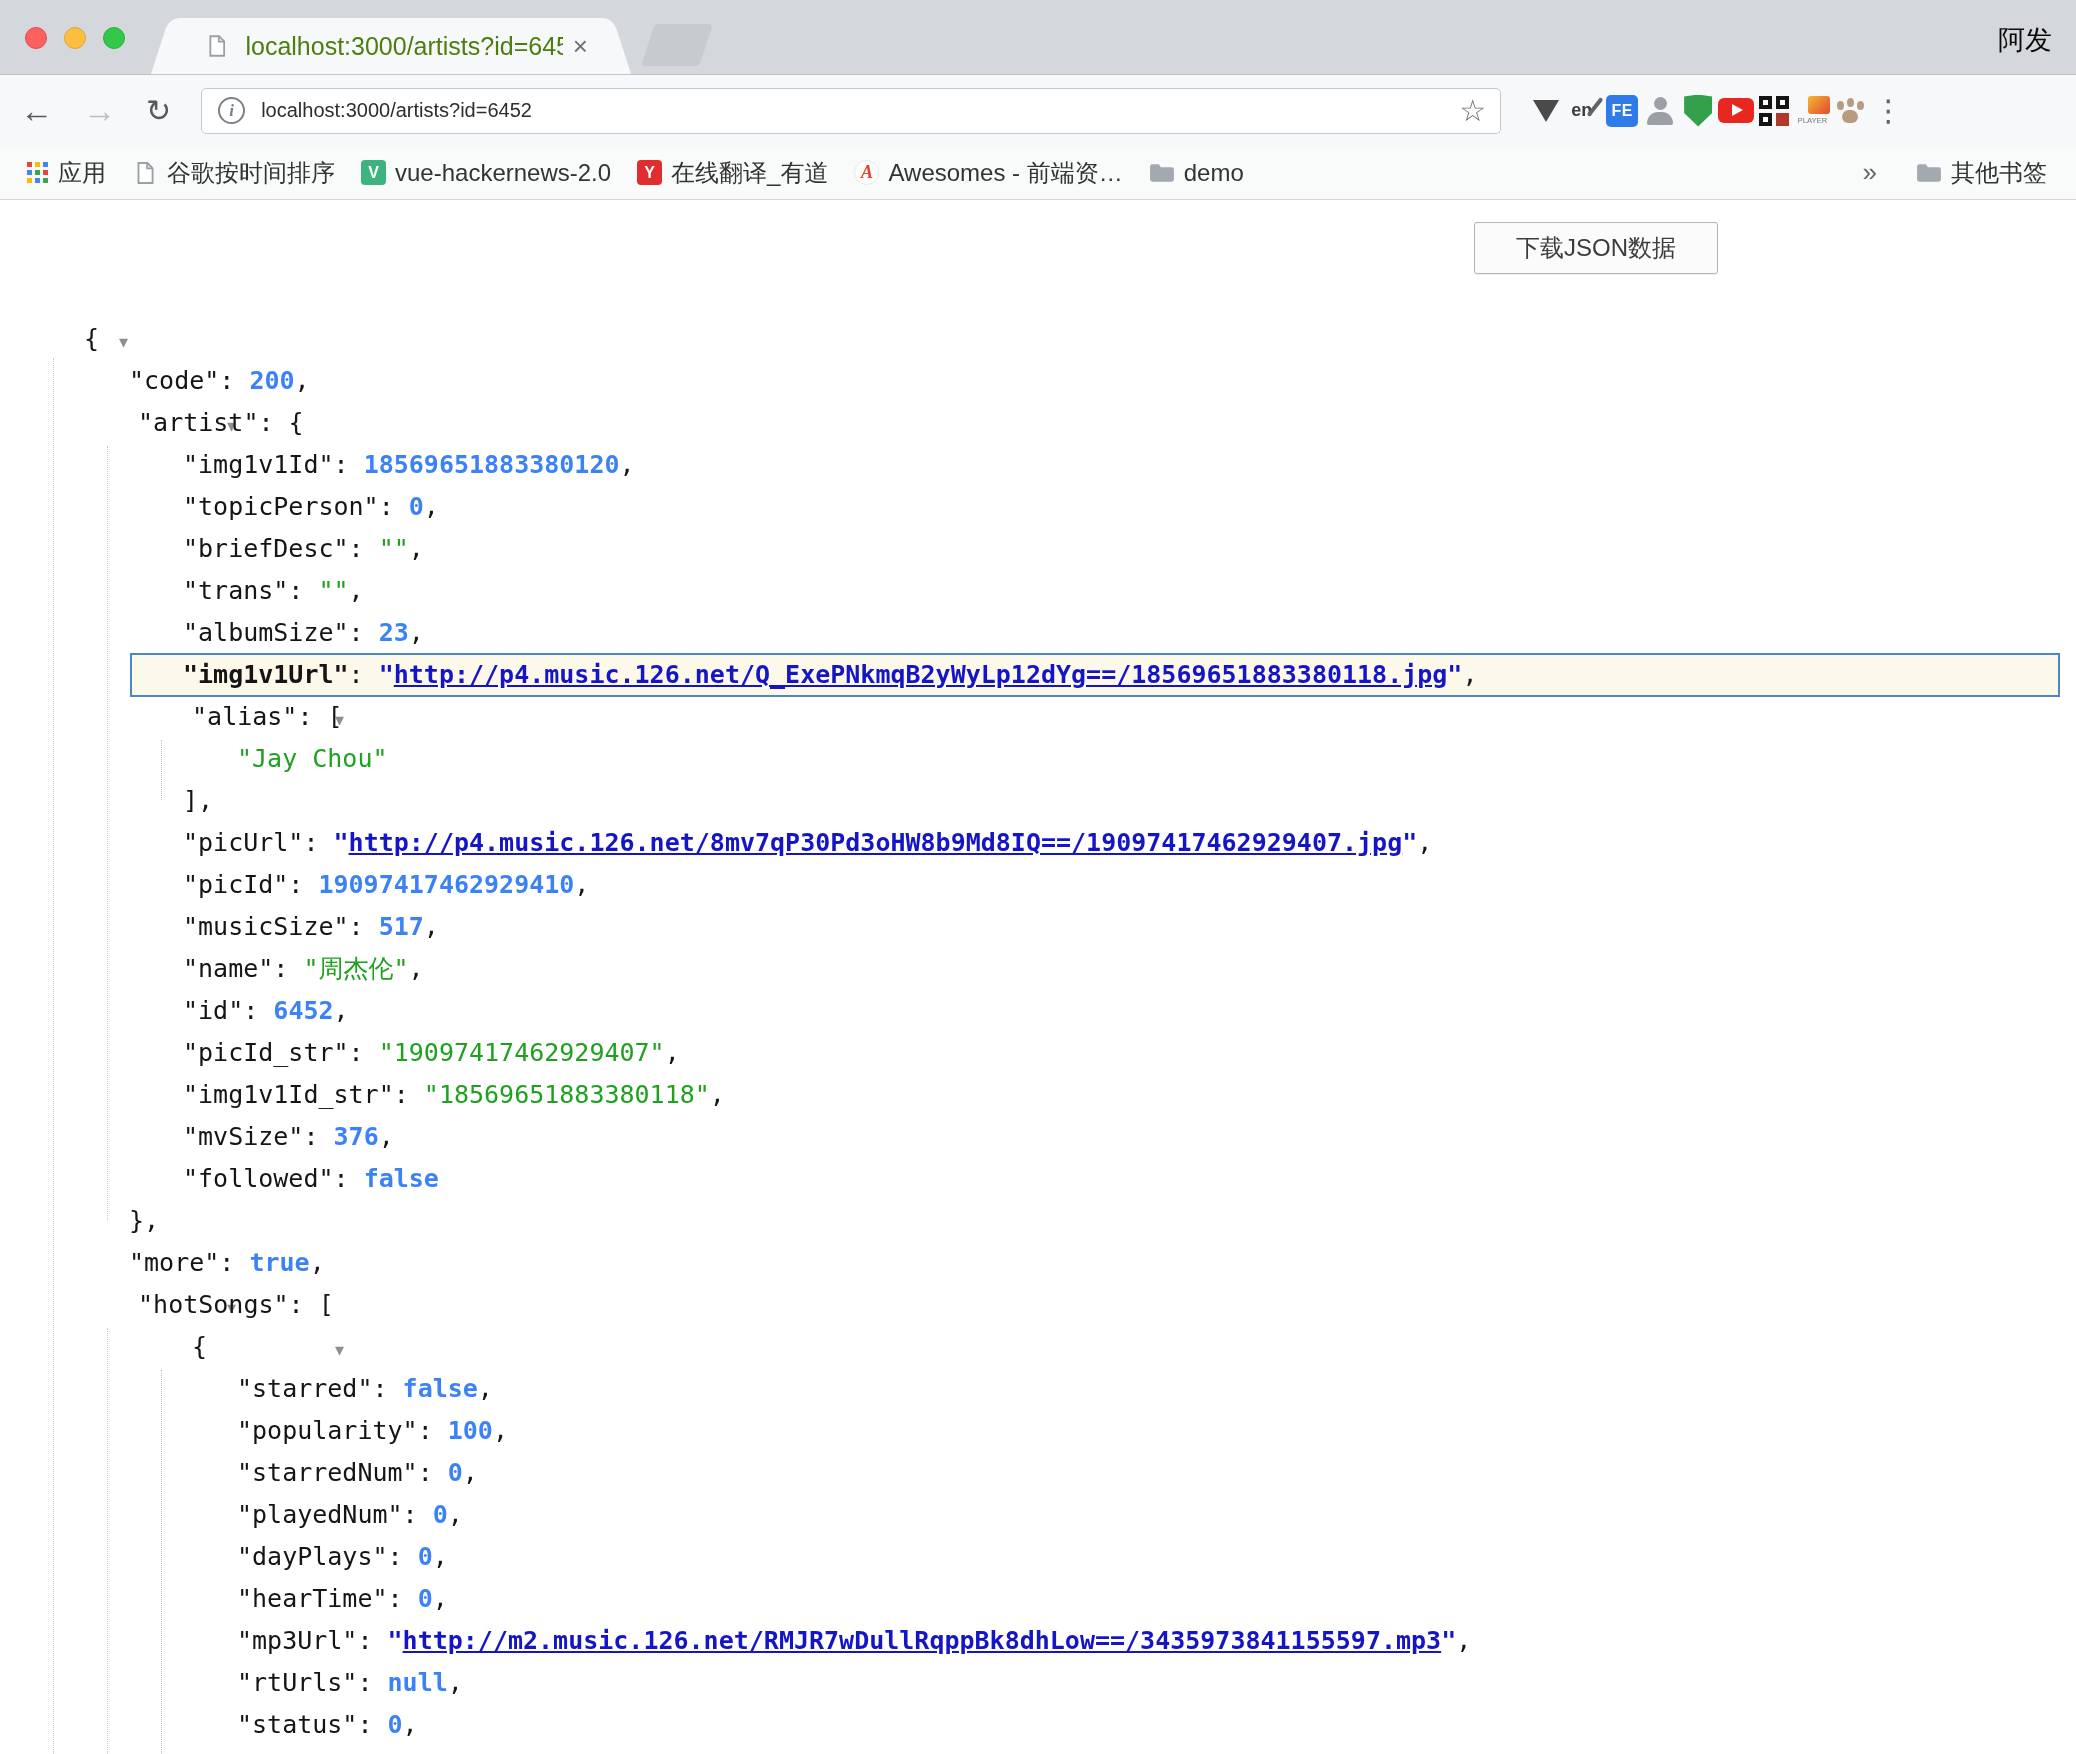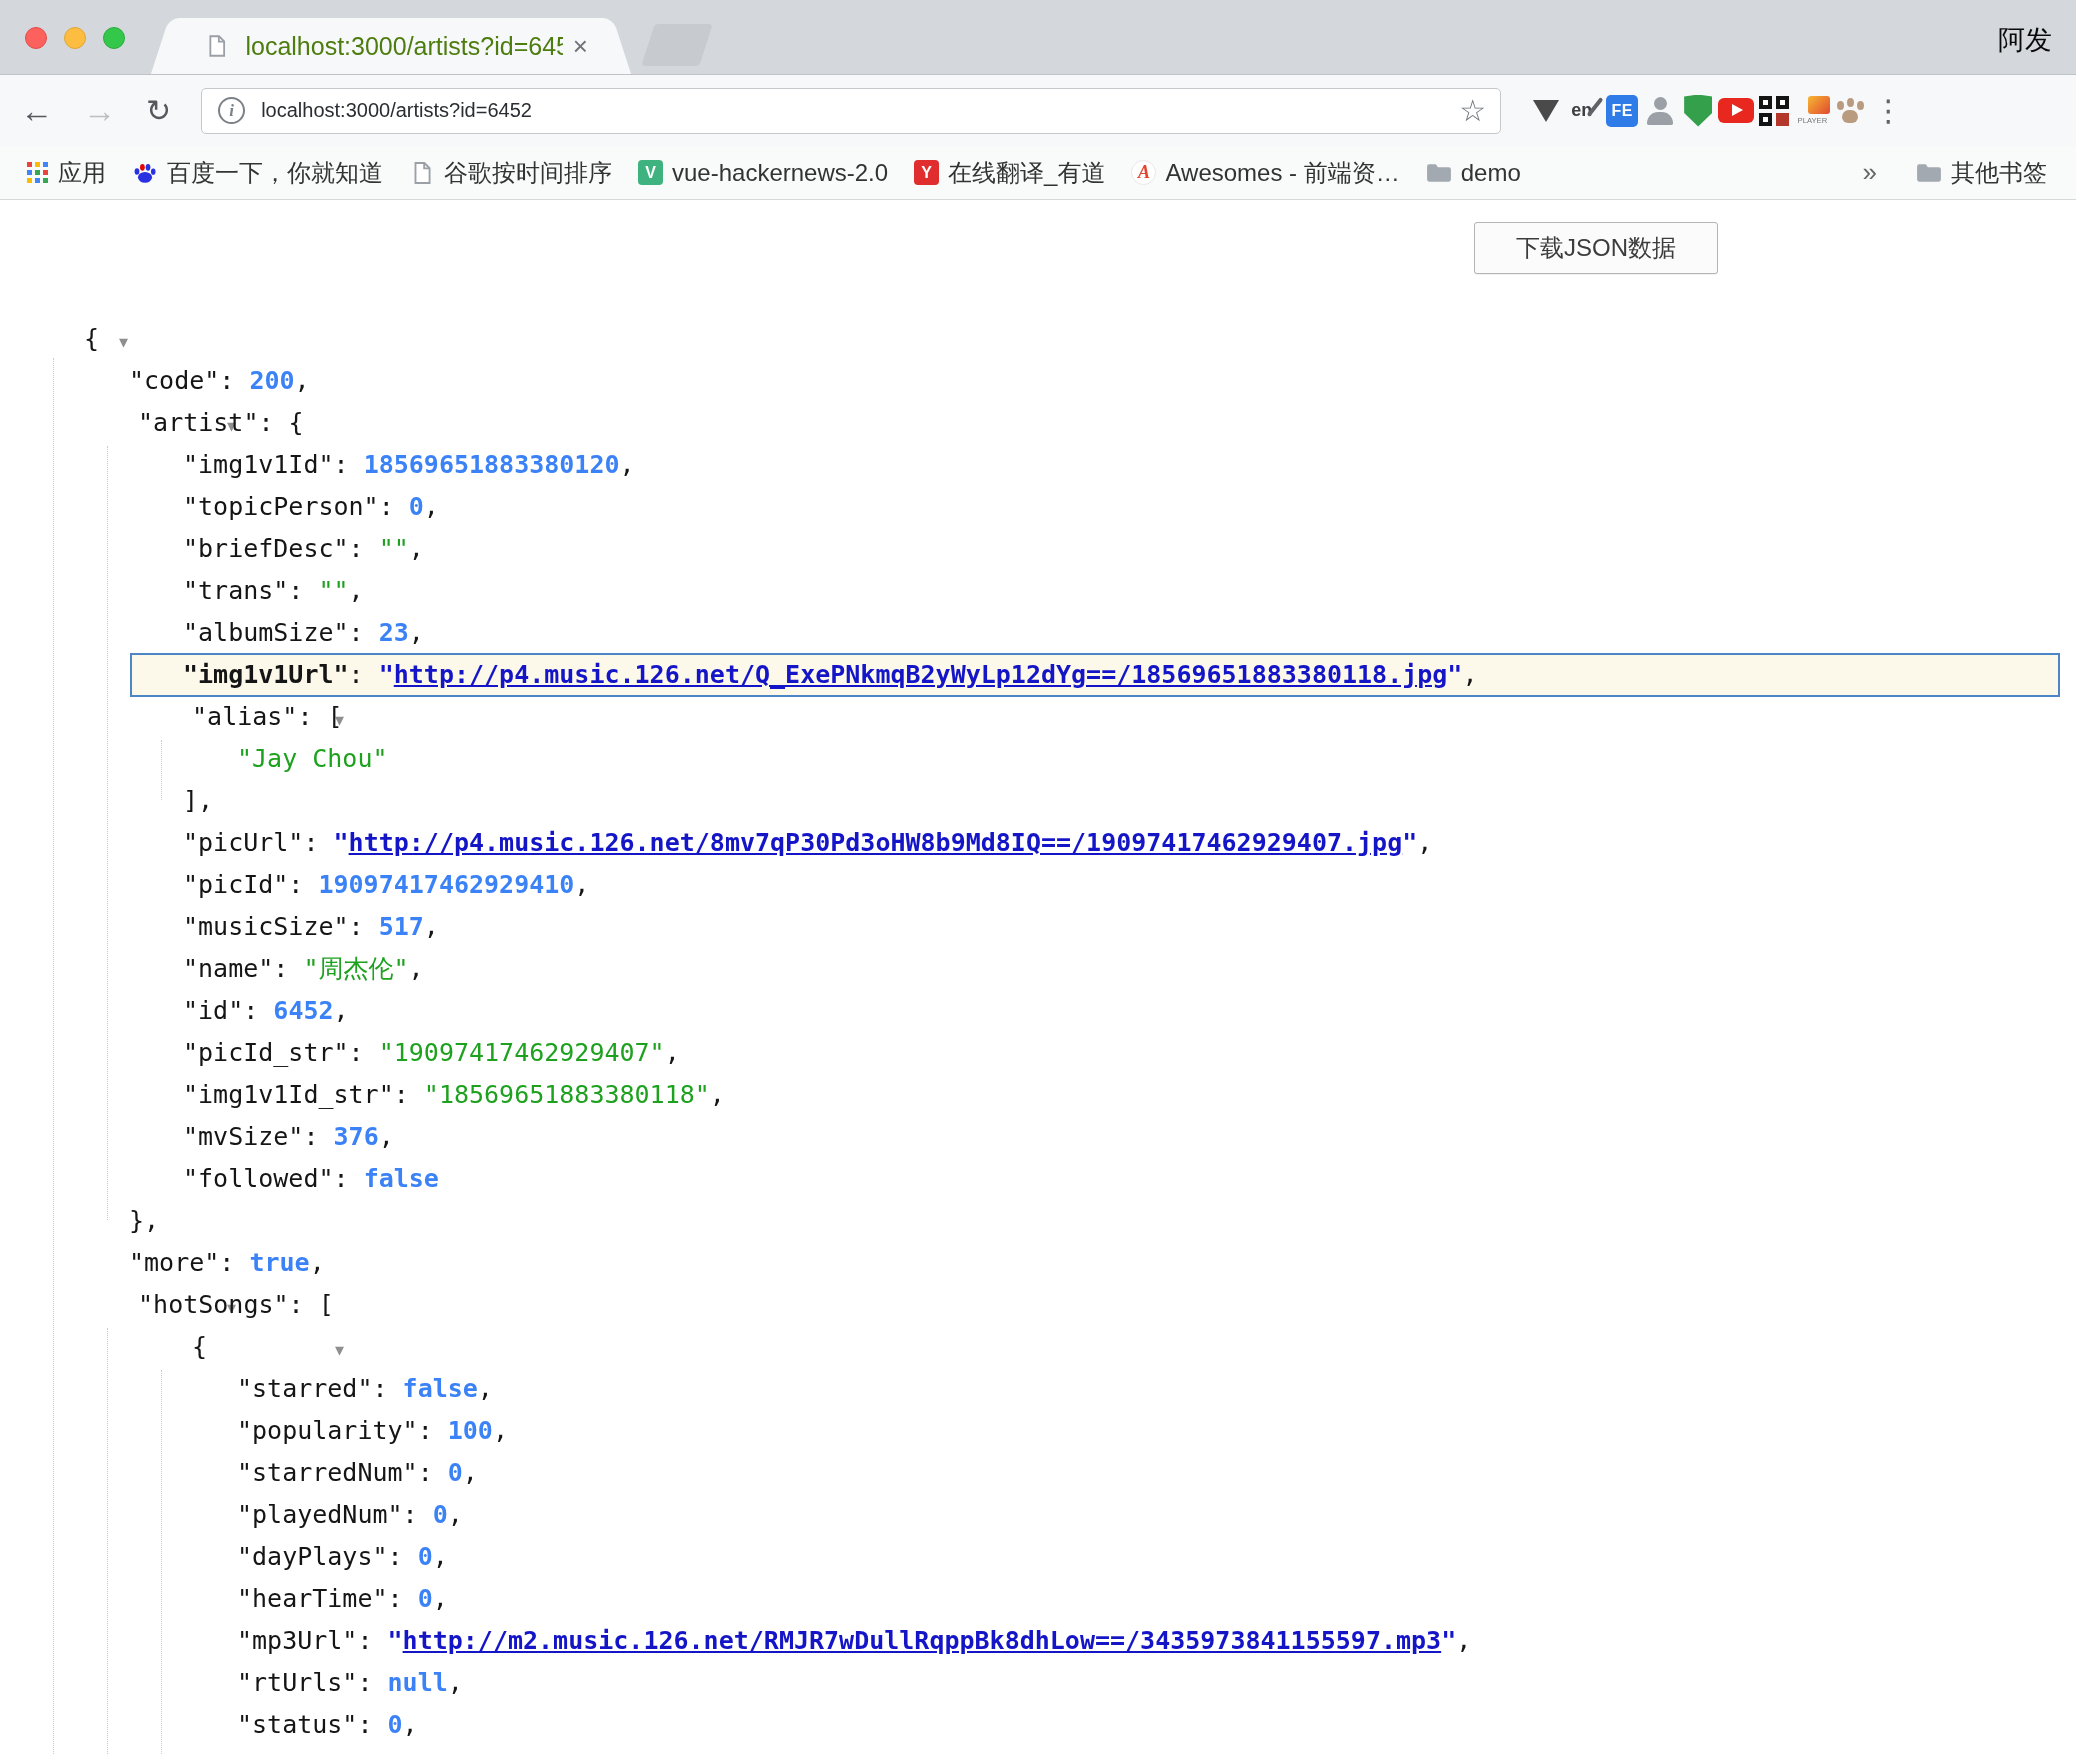"百度一下，你就知道" div.bm { html: <div> <svg> <ellipse></ellipse> <ellipse></ellipse> <ellipse></ellipse> <ellipse></ellipse> <ellipse></ellipse> </svg> <span>百度一下，你就知道</span> </div> -> none }
